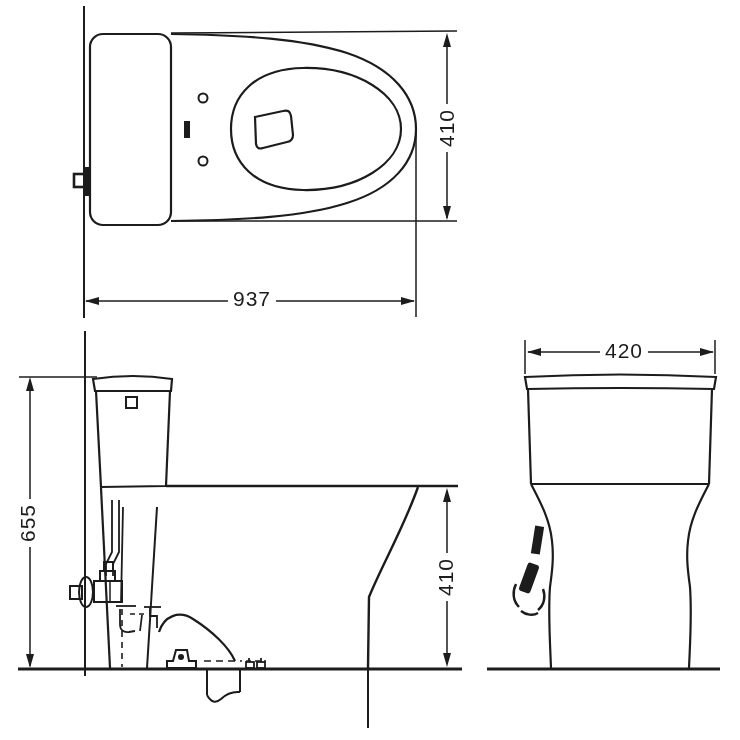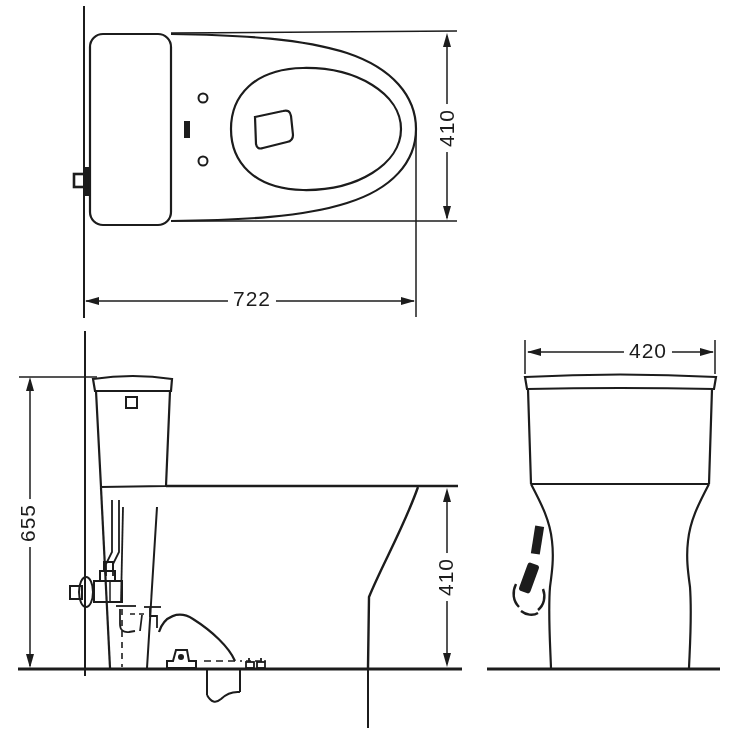"722" span.dim-label { text: 722 -> 937 }
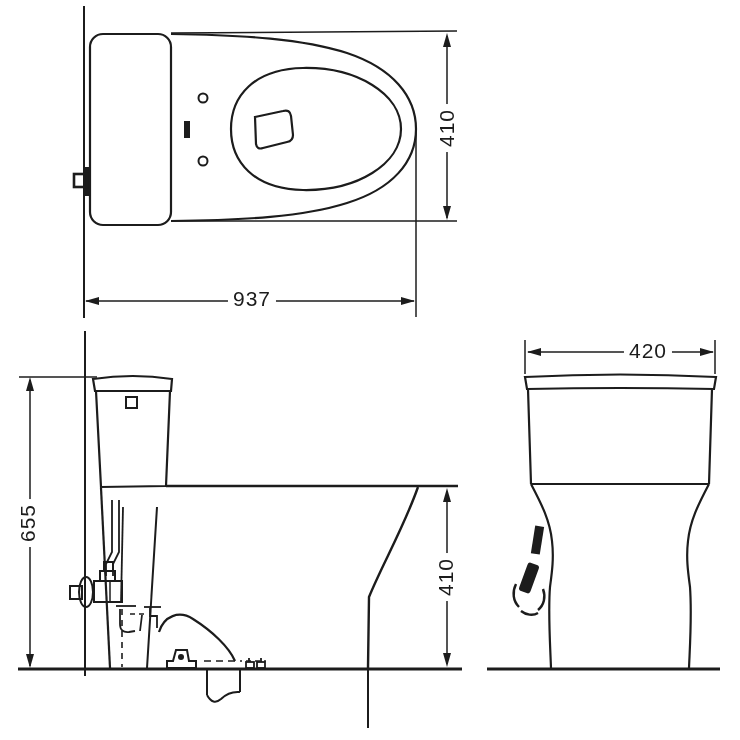"420" span.dim-label { left: 648px -> 624px }
